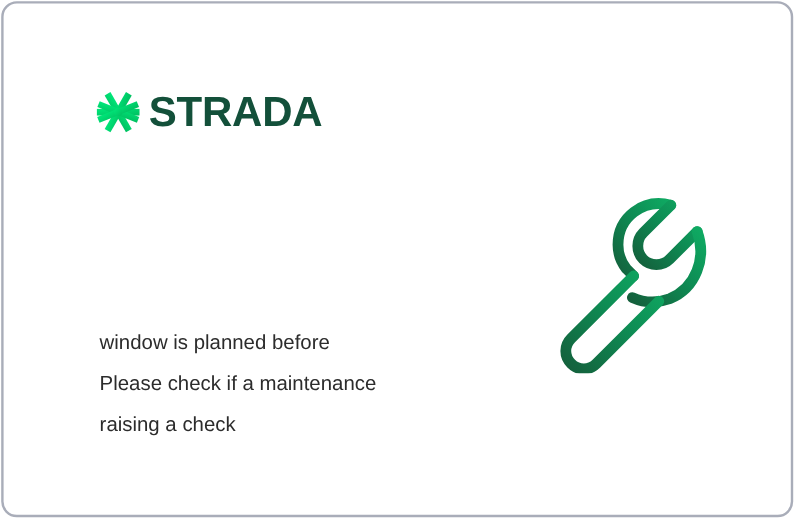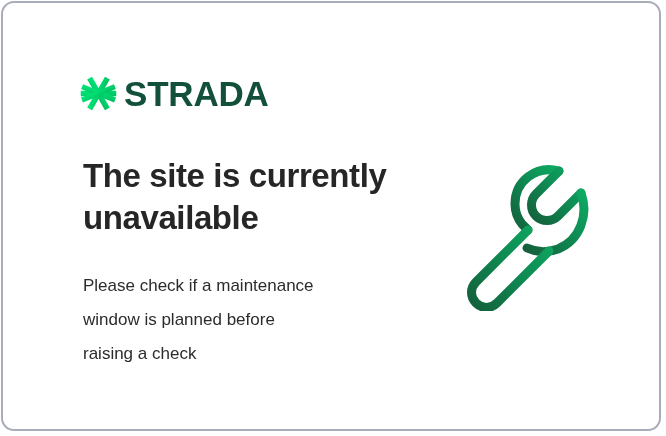"The site is currently unavailable" h1.headline { html: <h1>The site is currently unavailable</h1> -> none }
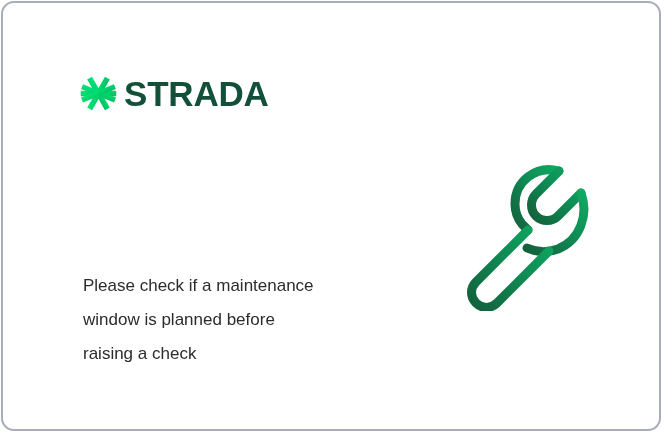"Please check if a maintenance" span.copy-line { order: before "window is planned before" -> after "window is planned before" }
